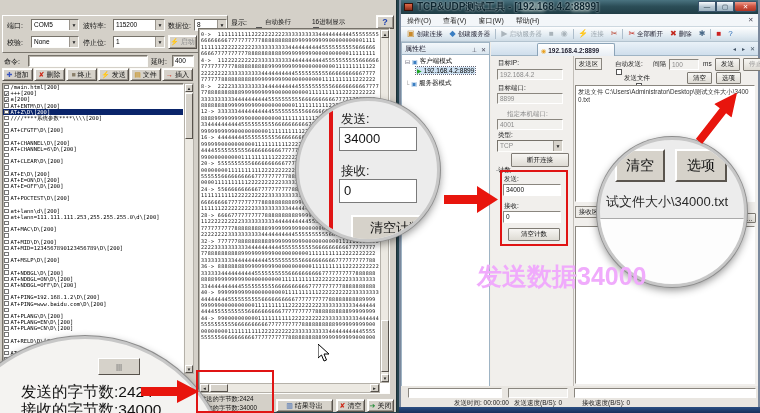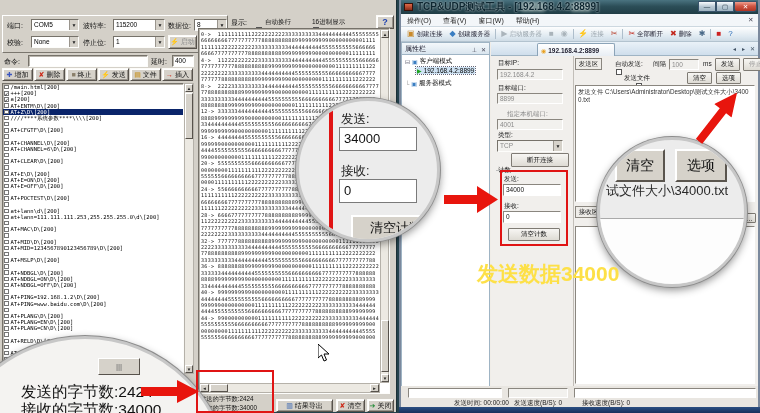"试文件大小\34000.txt" div.abs { top: 42px -> 53px }
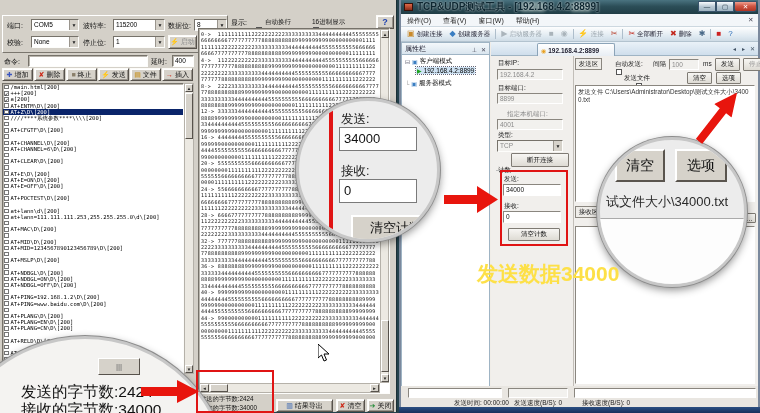"发送数据34000" .rednote { color: #fde047 -> #f0abfc; font-size: 21px -> 25px }
